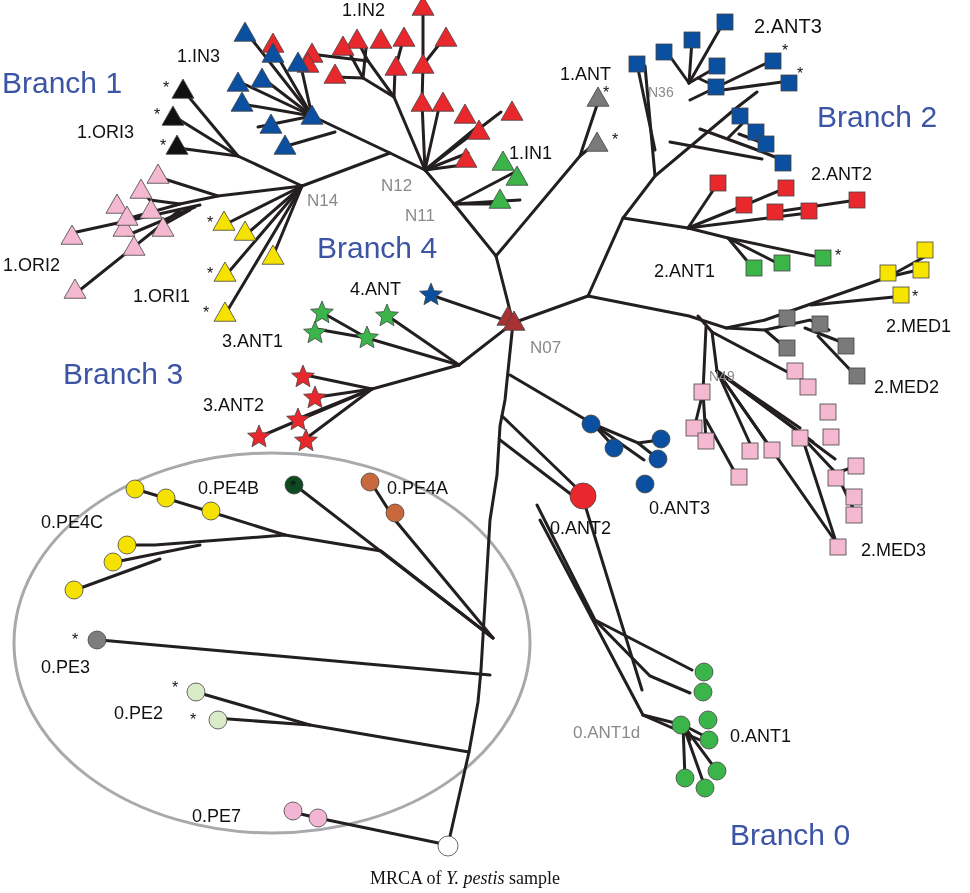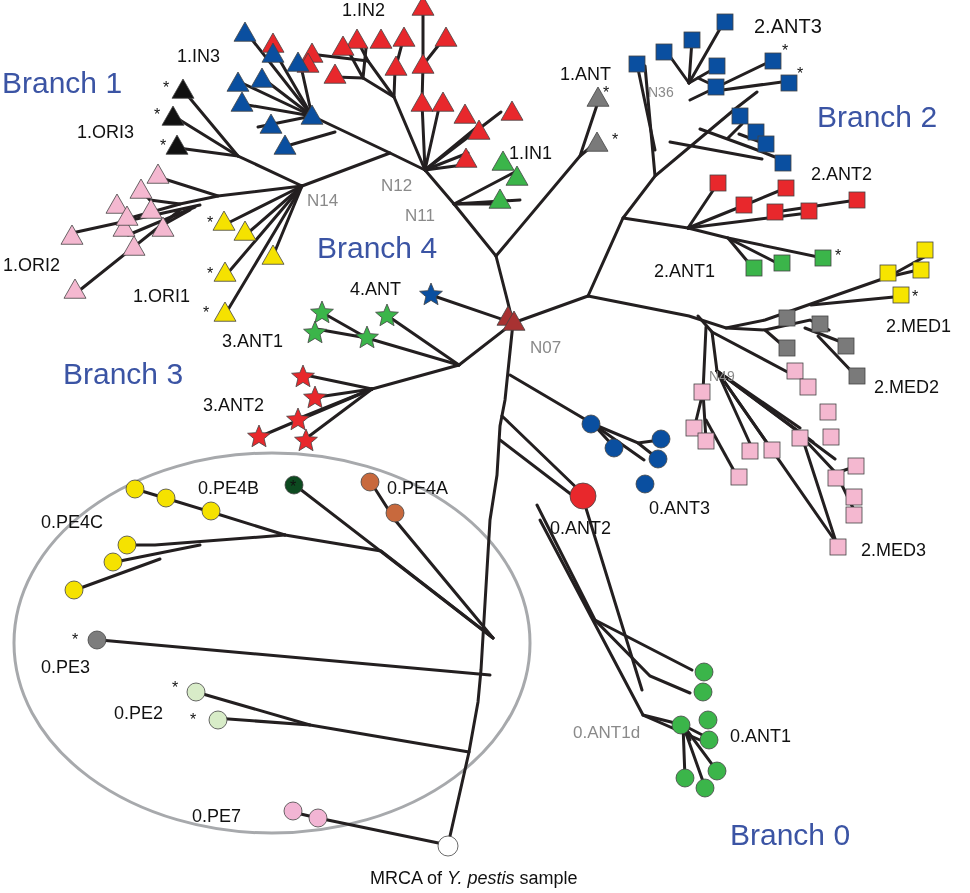"MRCA of Y. pestis sample" .caption span.cap { font-family: none -> Liberation Serif, serif }
